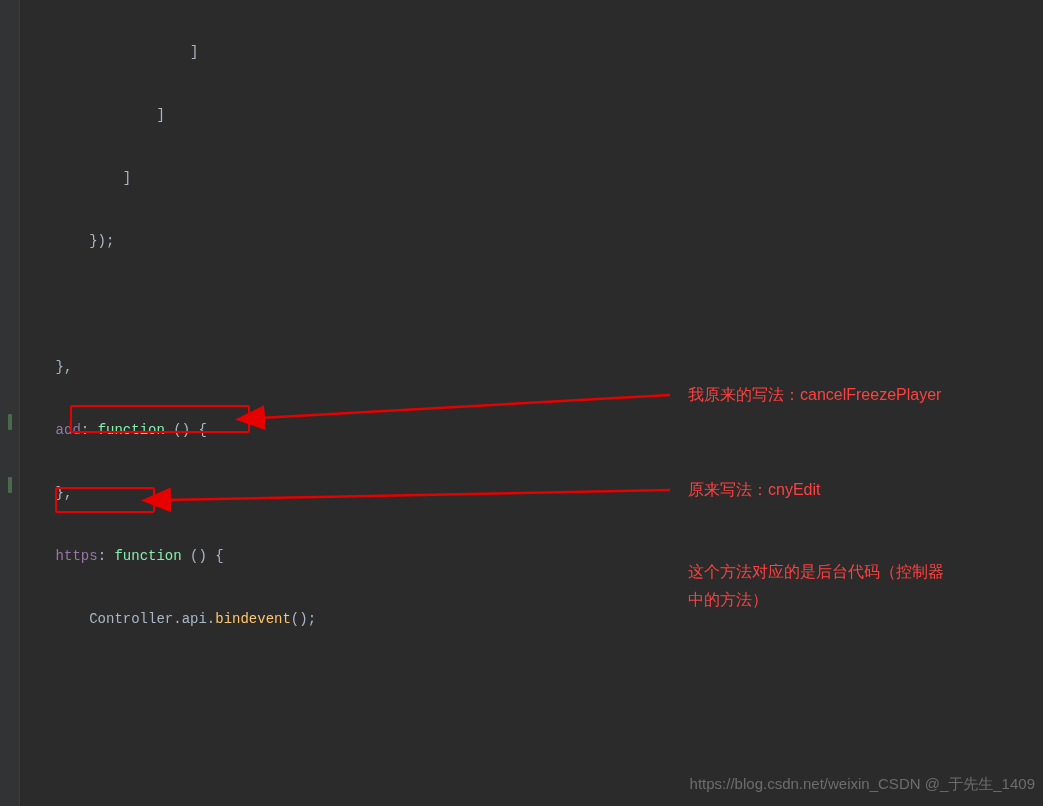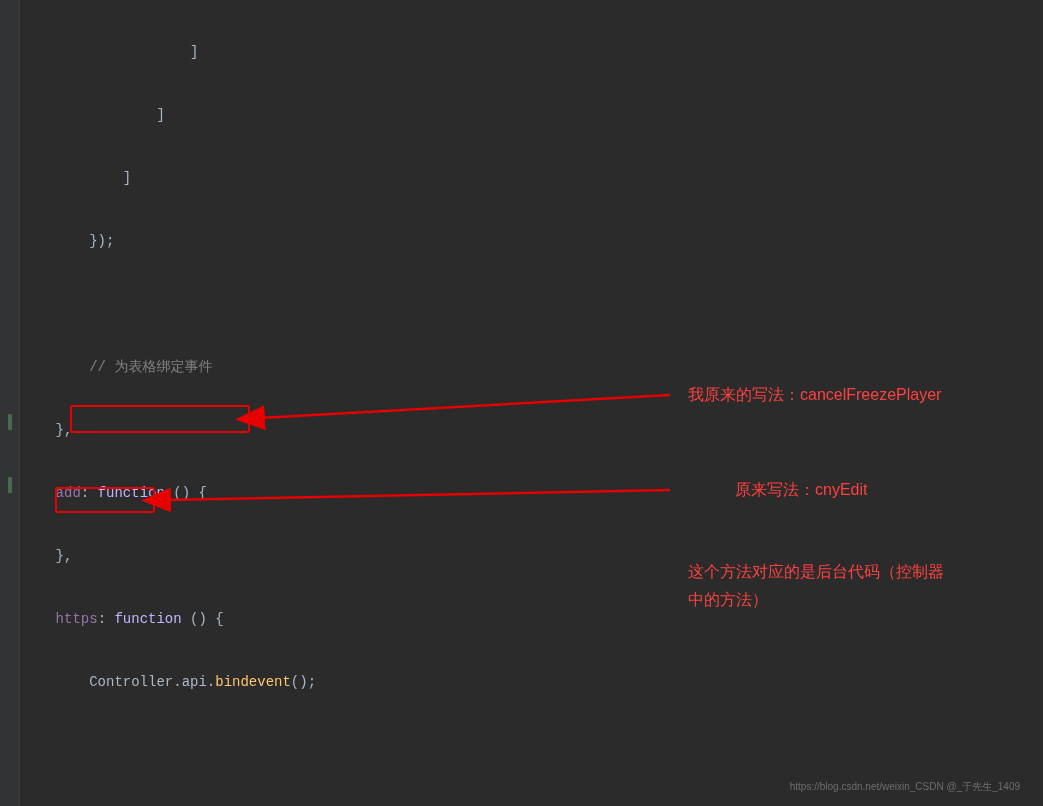"// 为表格绑定事件" div.line { html: <div><span> // 为表格绑定事件</span></div> -> none }
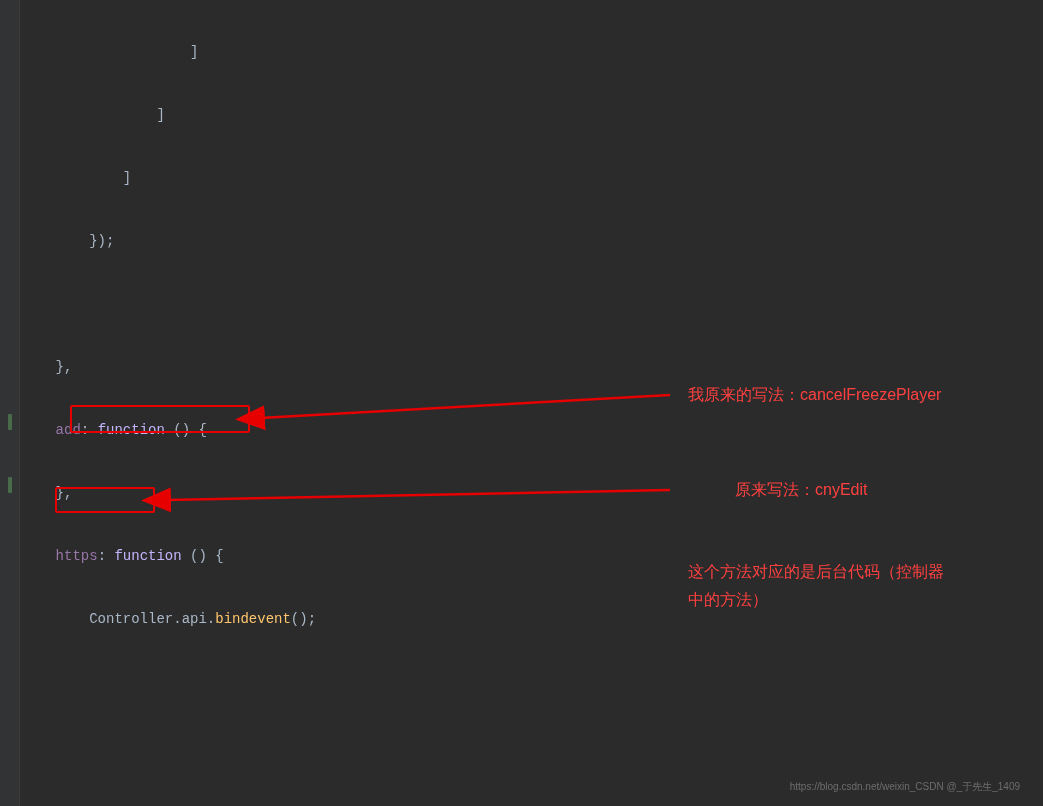"function" .t-key { color: #c4b5fd -> #86efac }
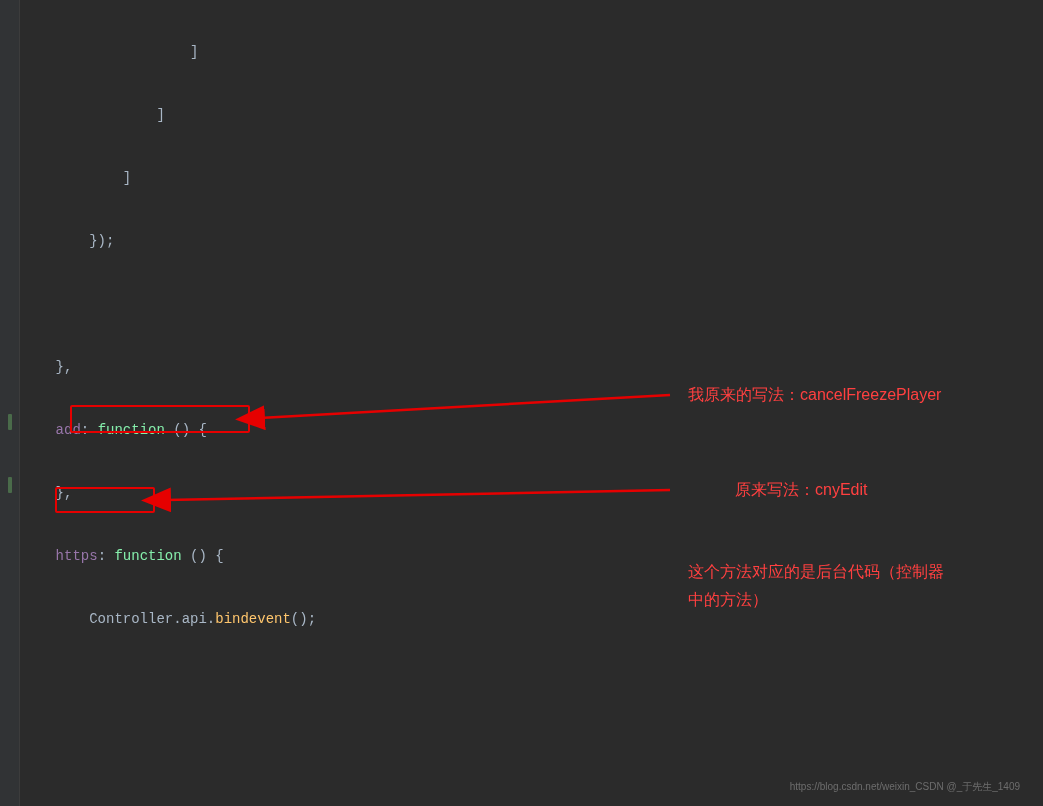"原来写法：cnyEdit" div.anno-text { margin-left: 47px -> none }
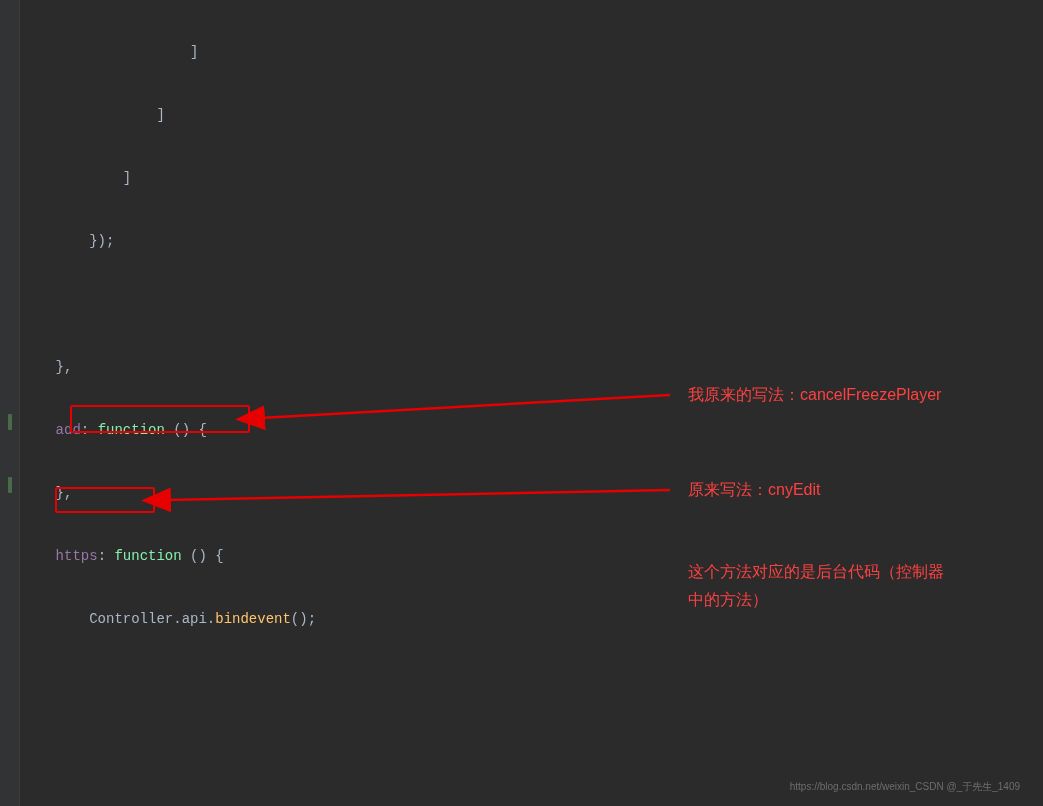"https://blog.csdn.net/weixin_CSDN" .watermark { font-size: 10px -> 15px; right: 23px -> 8px }
